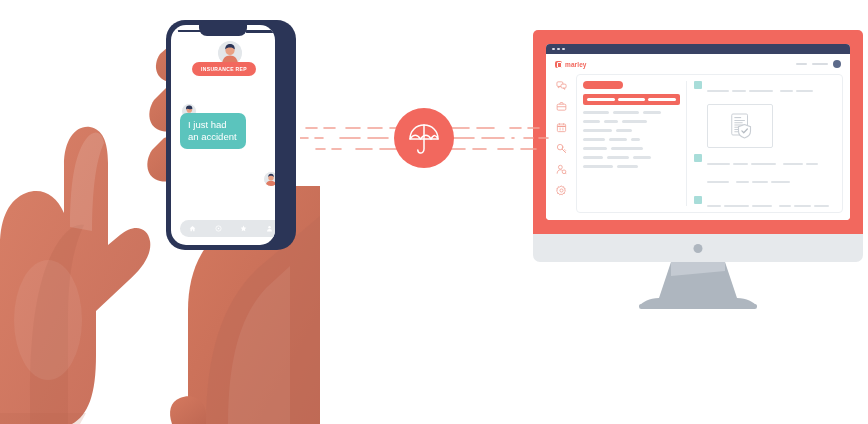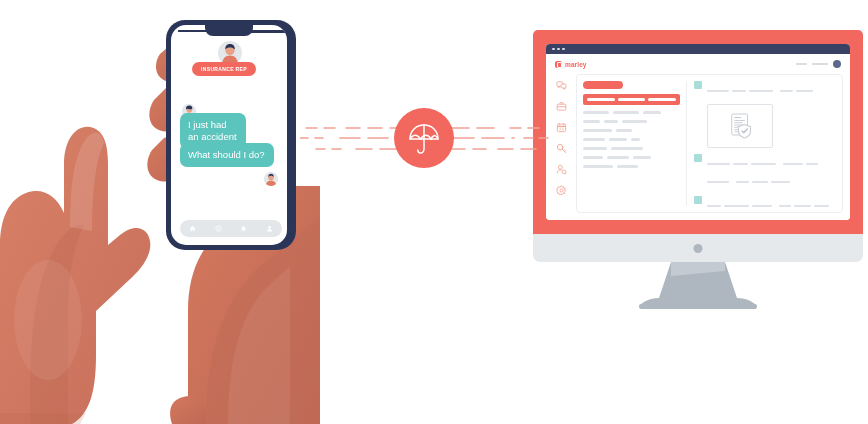"I just had an accident" .phone-screen { width: 116px -> 104px }
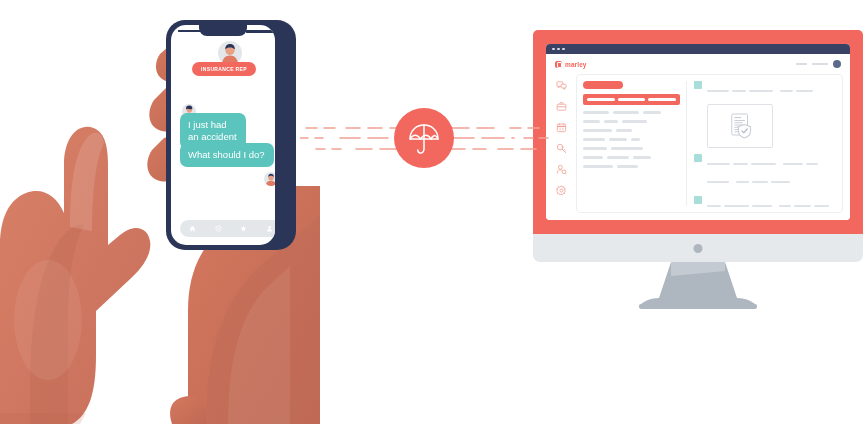"What should I do?" div.bubble { html: <div>What should I do?</div> -> none }
